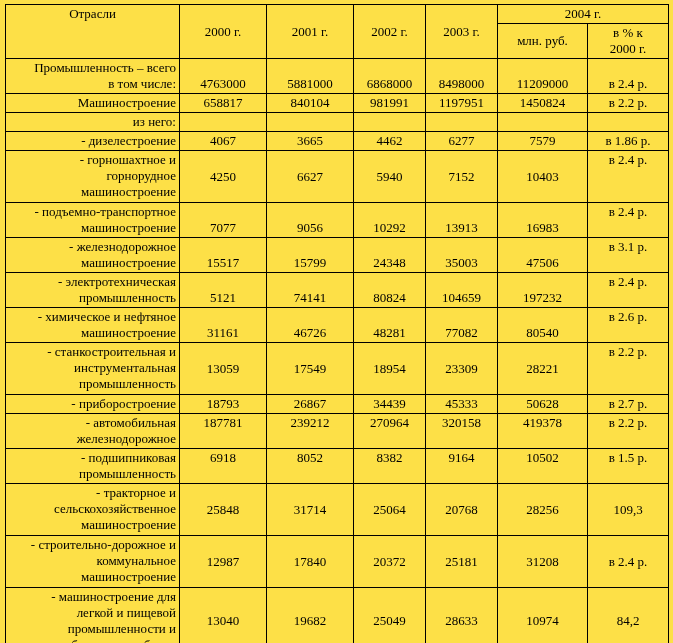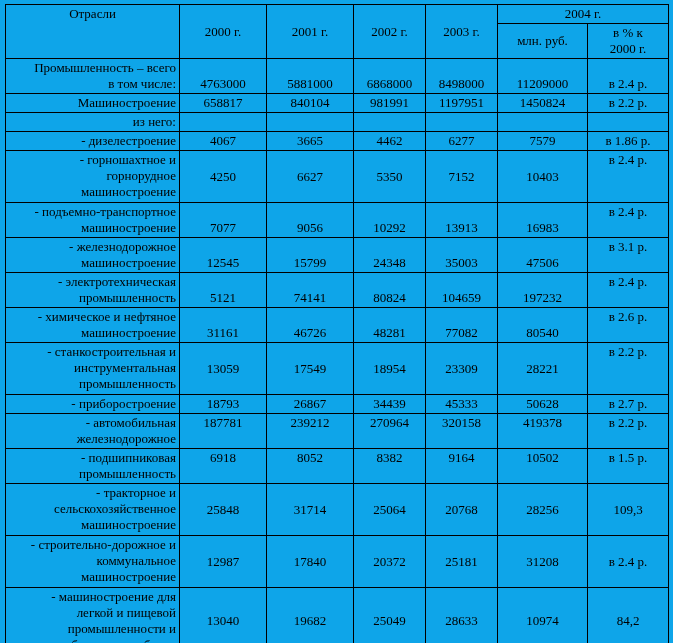"Отрасли" .page { background: #0ea5e9 -> #fde047 }
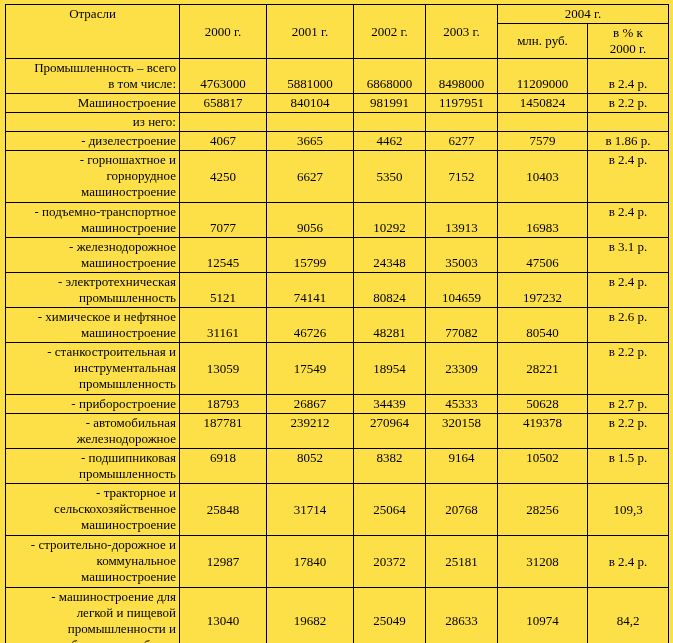"5350" td.num { text: 5350 -> 5940 }
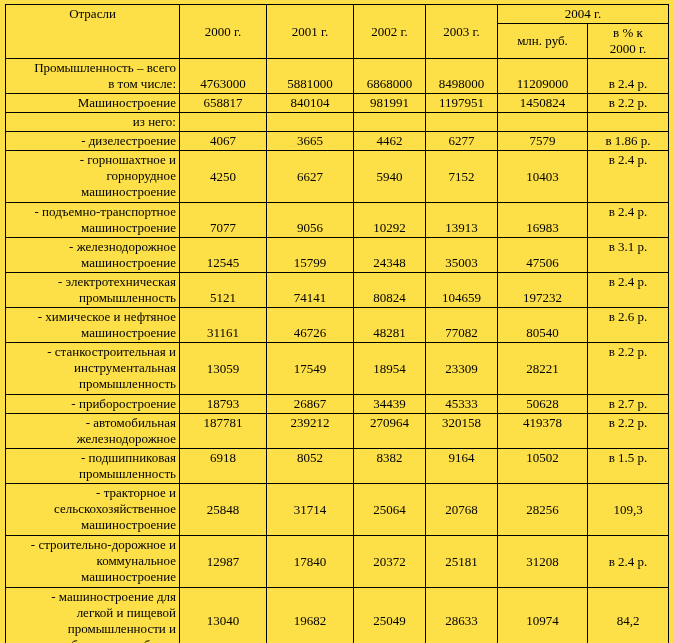"12545" td.num { text: 12545 -> 15517 }
